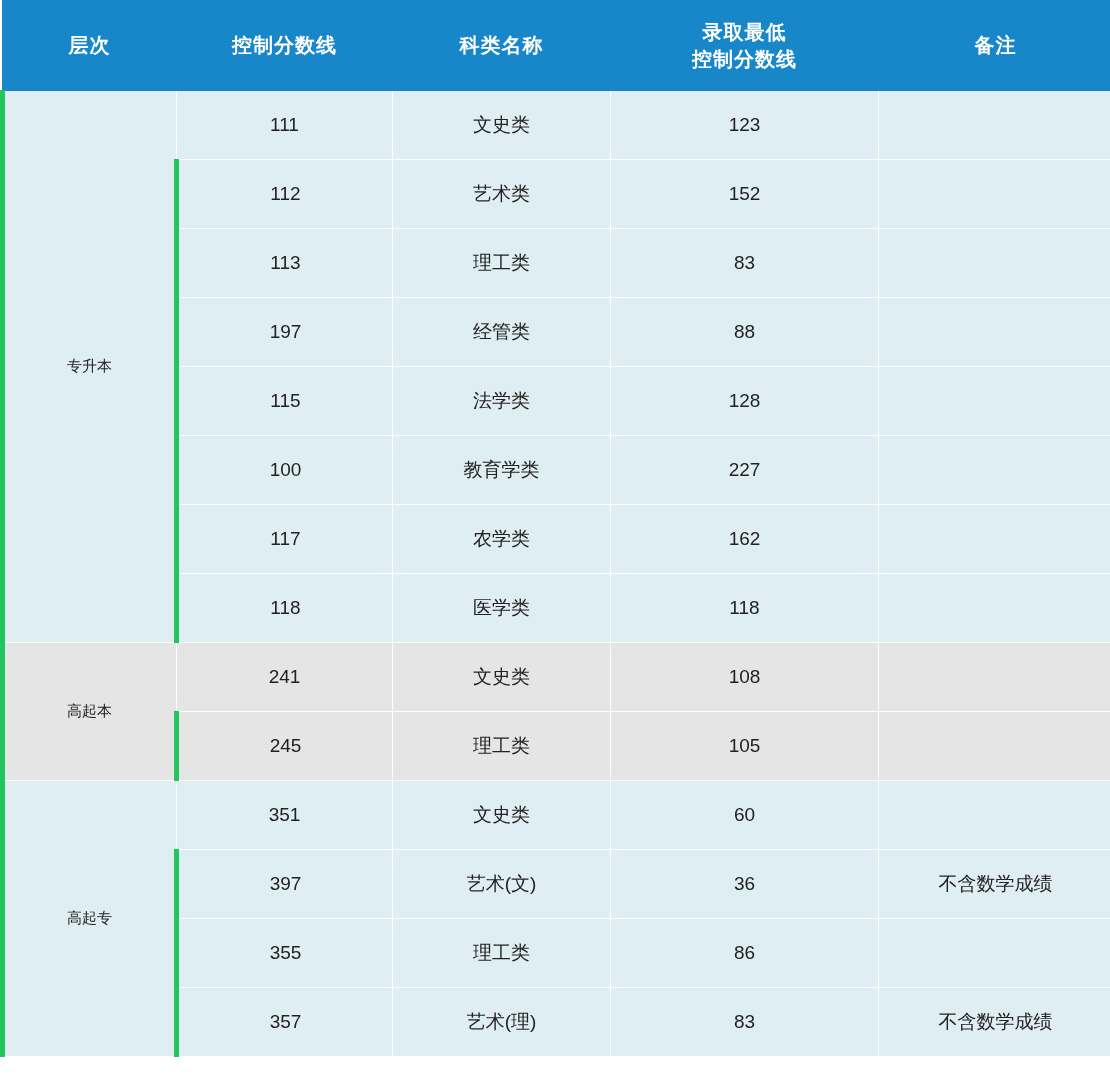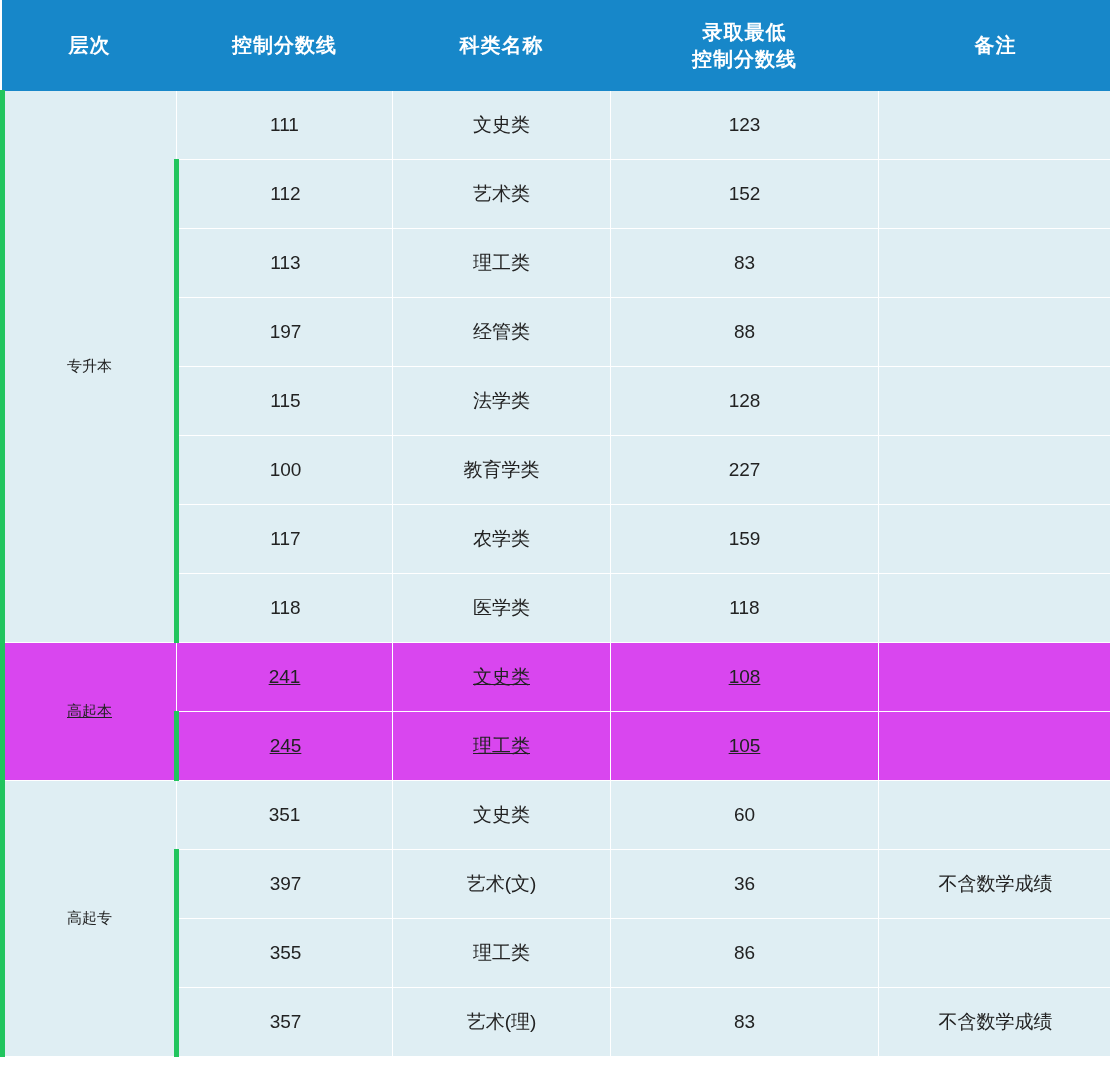"159" td { text: 159 -> 162 }
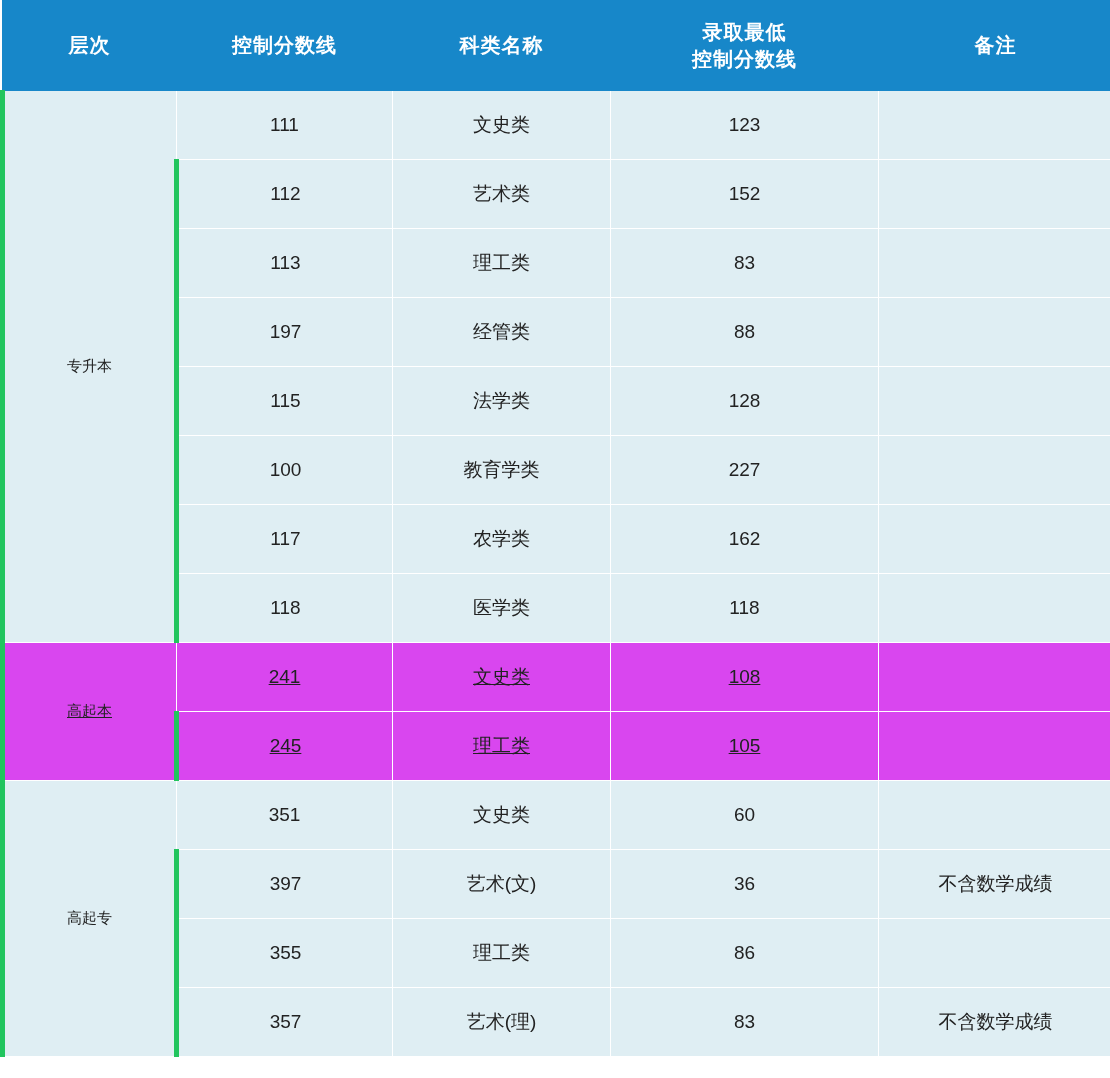"241" tbody tr.band-b td { background: #d946ef -> #e5e5e5; text-decoration: underline -> none }
